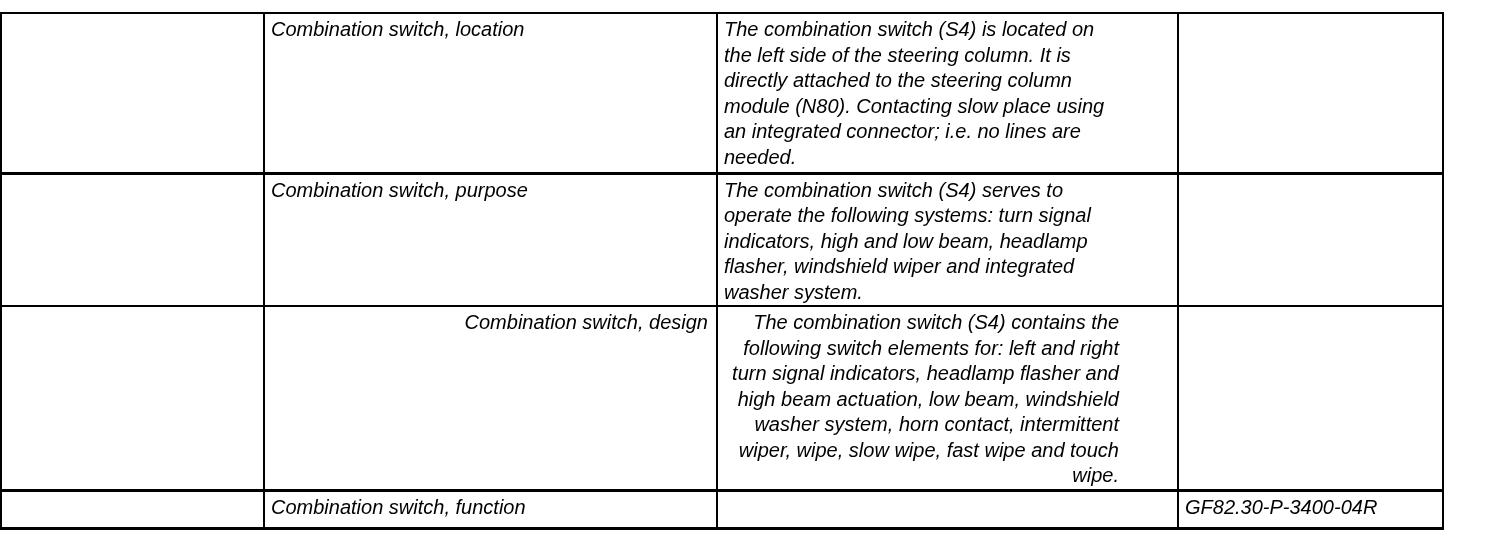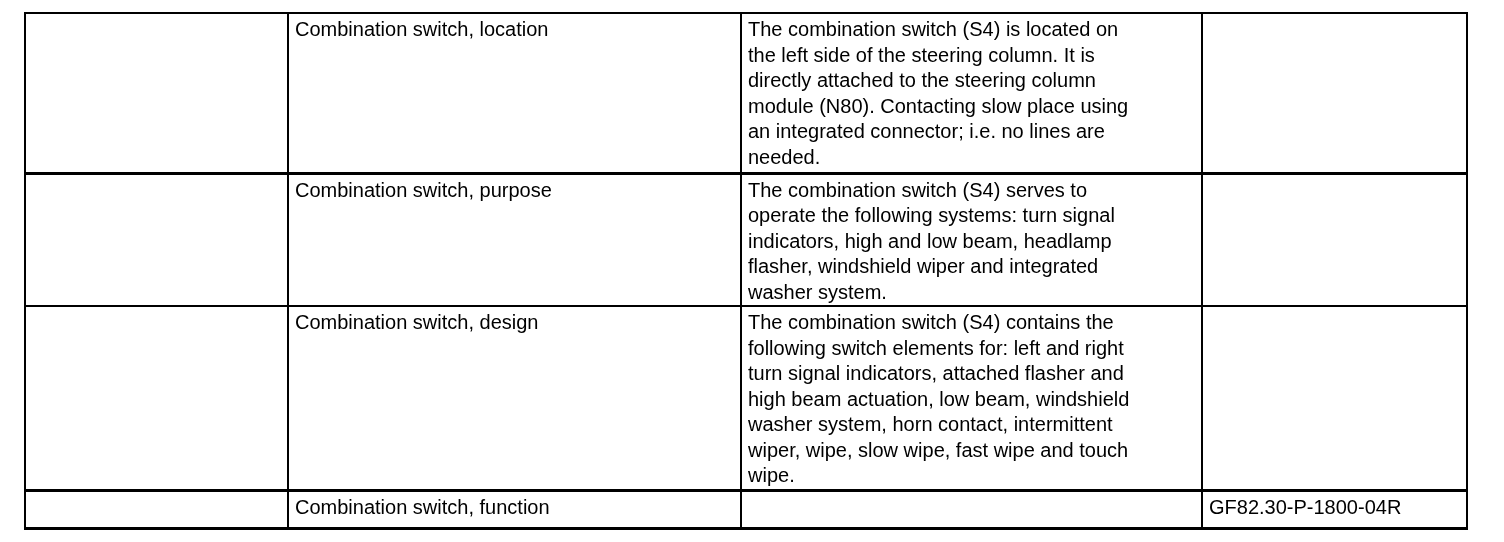"Combination switch, location" .doc-table { font-style: none -> italic; left: 24px -> 0 }
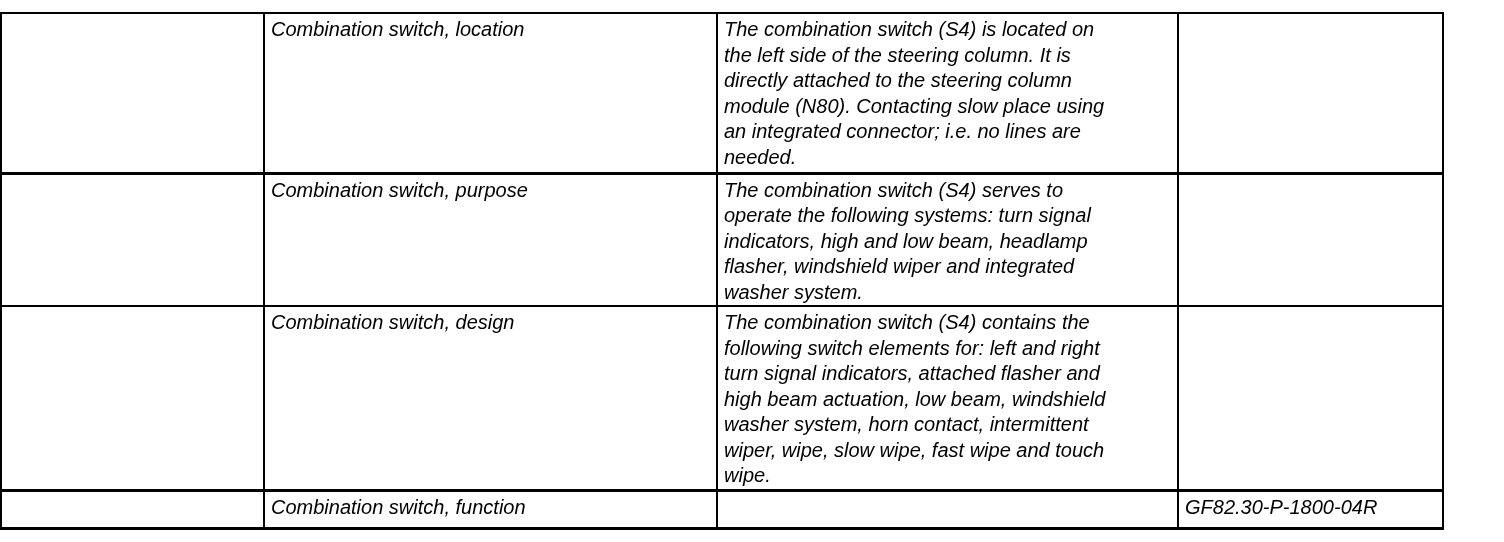"Combination switch, design" tr.r3 td { text-align: none -> right }
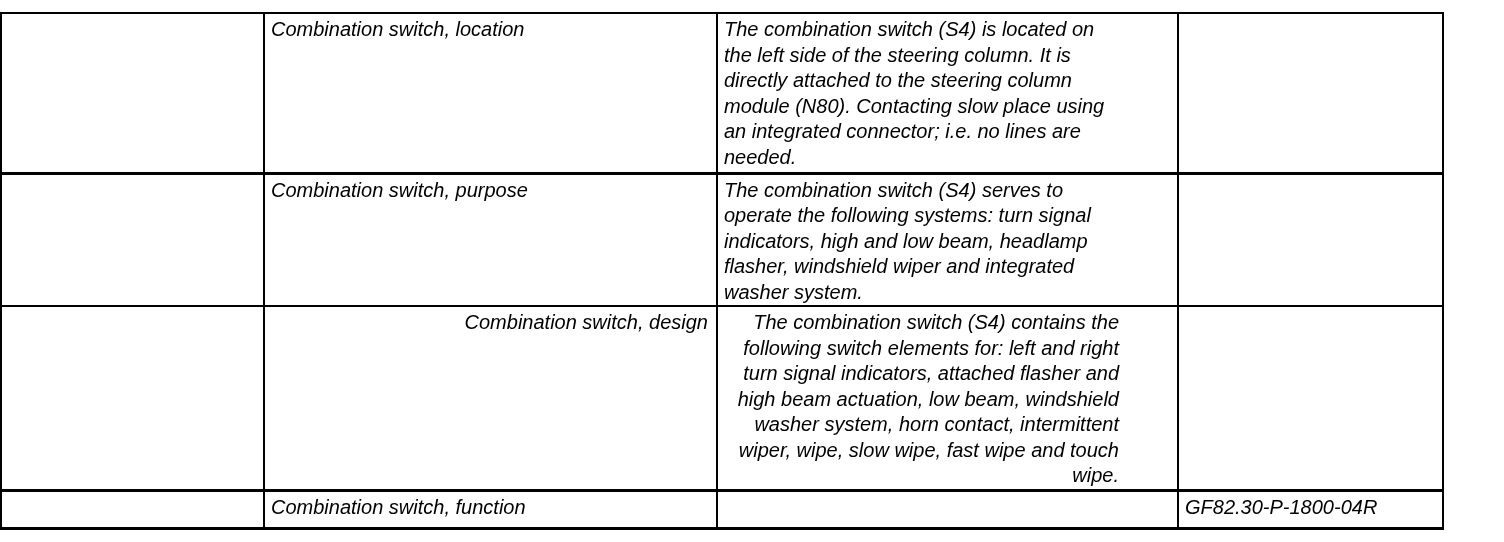"The combination switch (S4) contains" div.desc { text: attached -> headlamp }
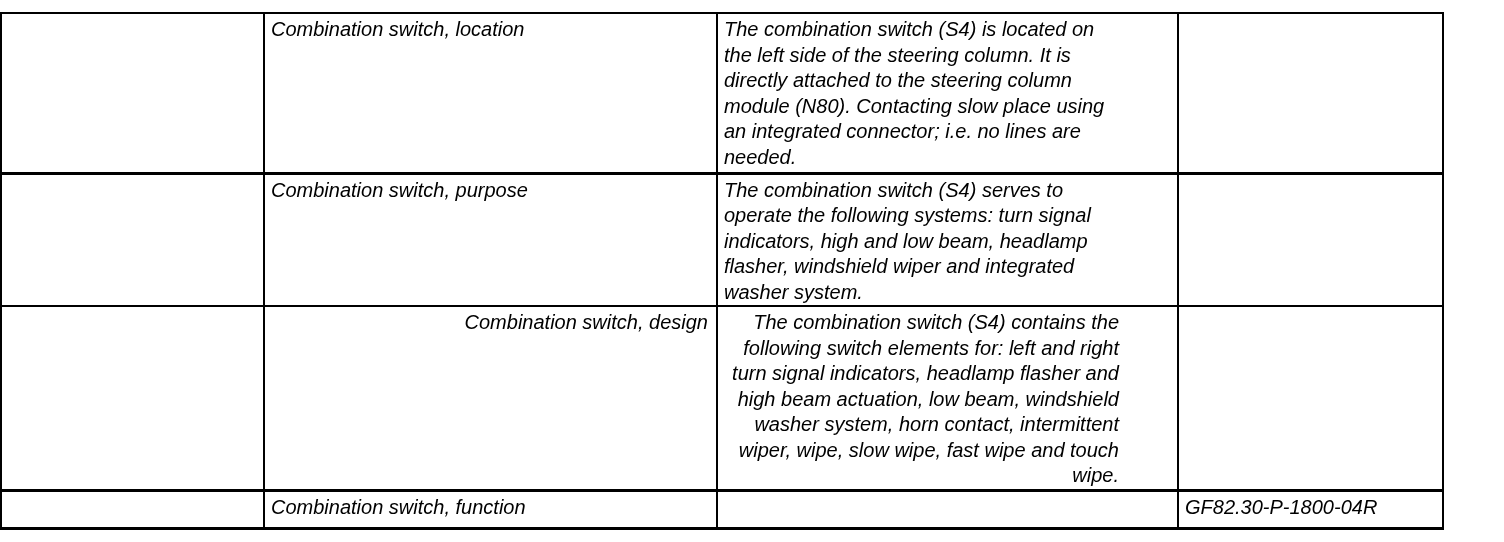"GF82.30-P-1800-04R" td { text: GF82.30-P-1800-04R -> GF82.30-P-3400-04R }
